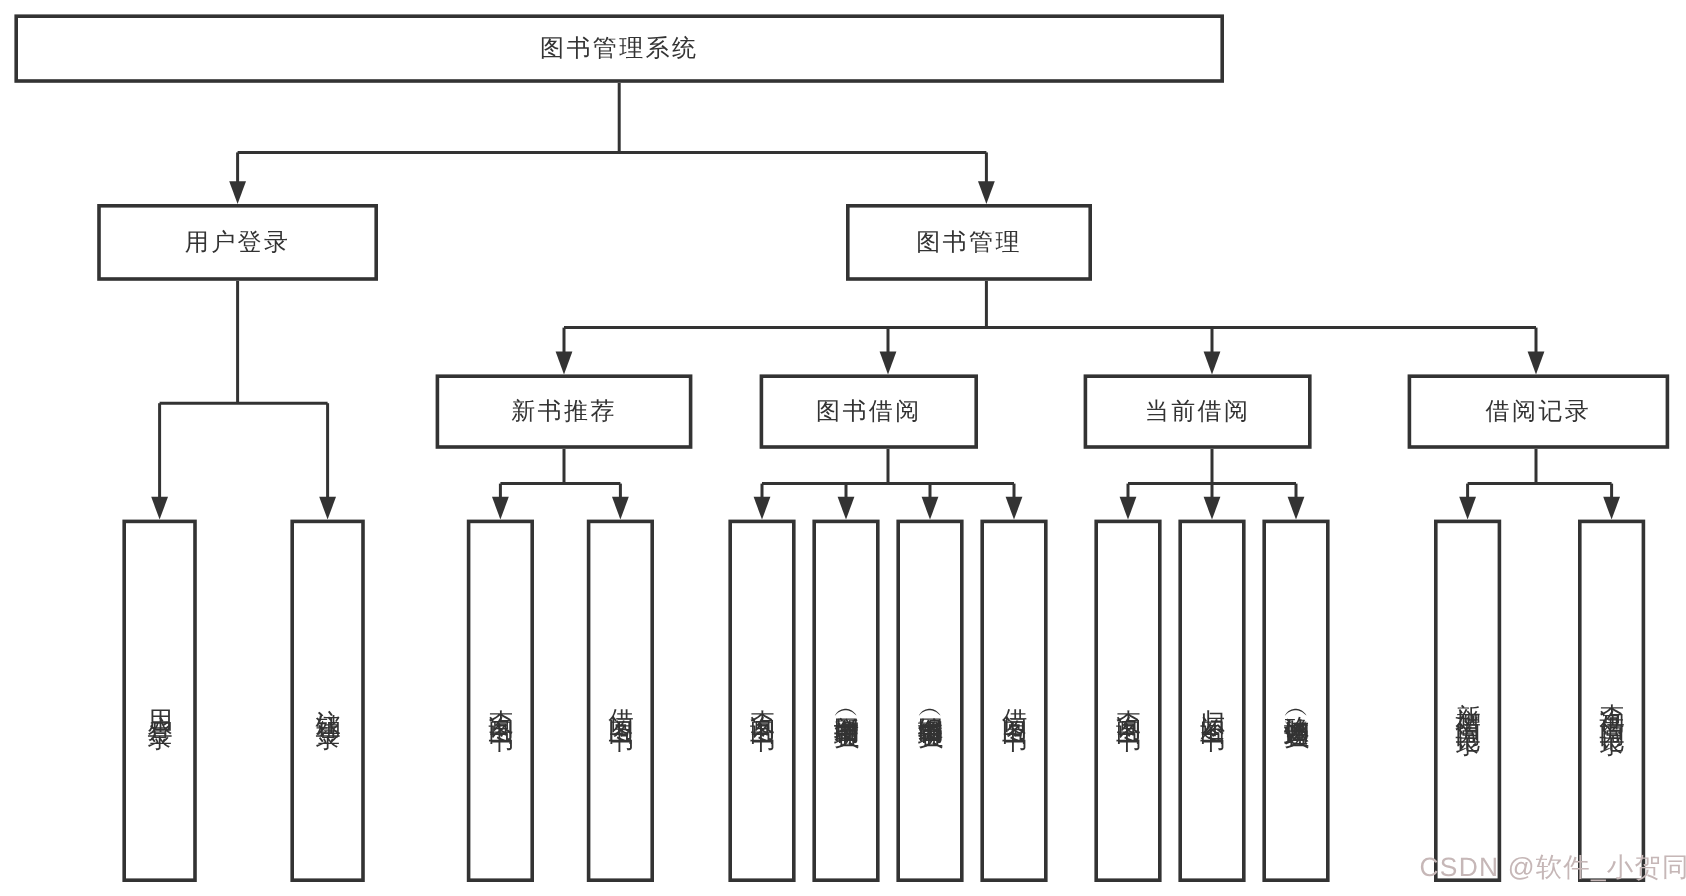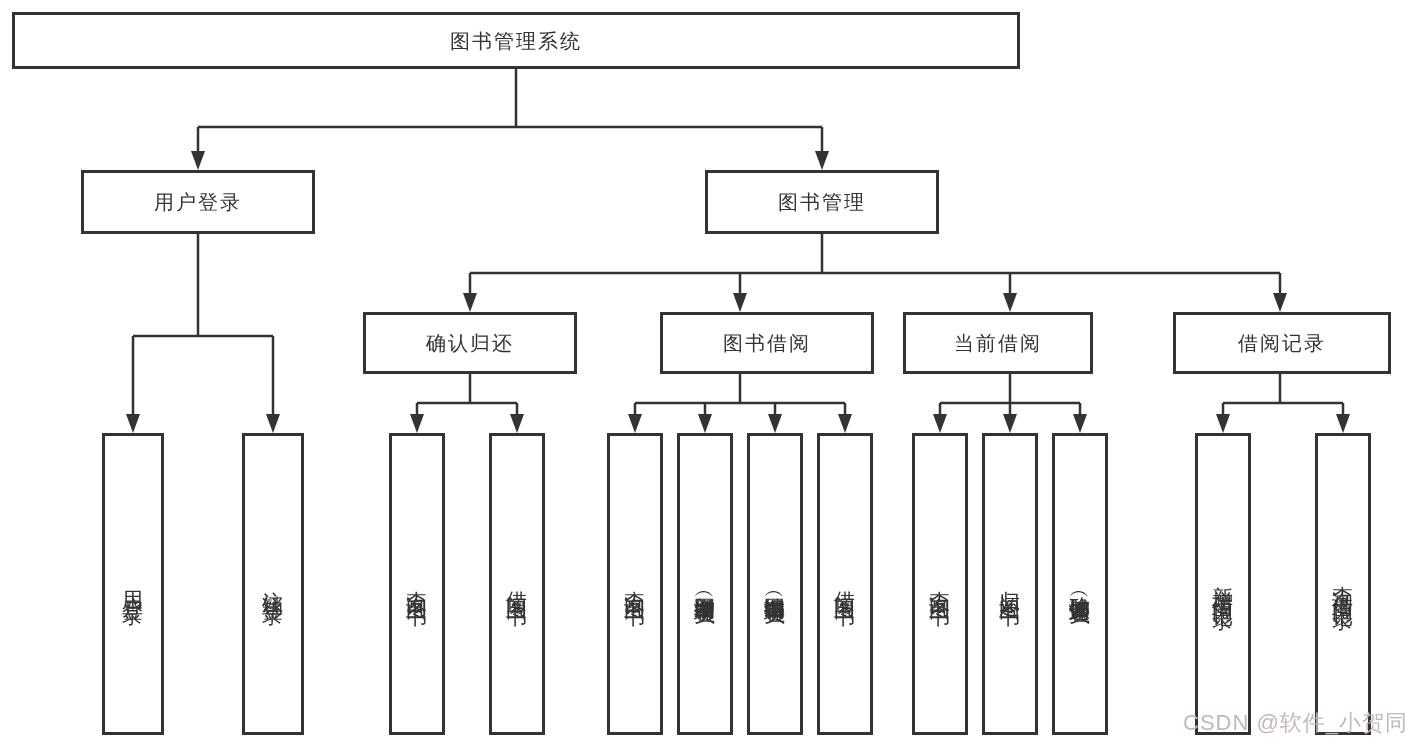"图书管理" div.box { width: 234px -> 205px }
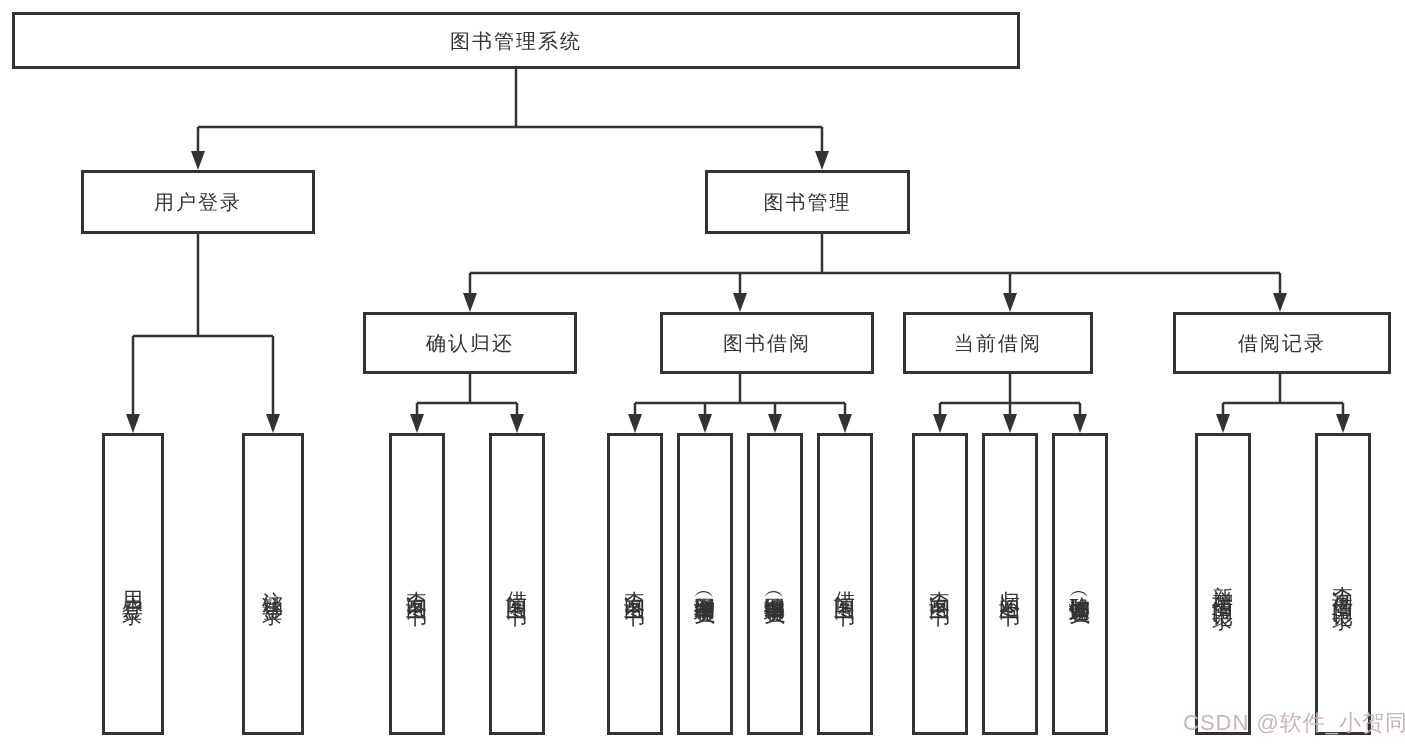"确认归还" span.lbl { text: 确认归还 -> 新书推荐 }
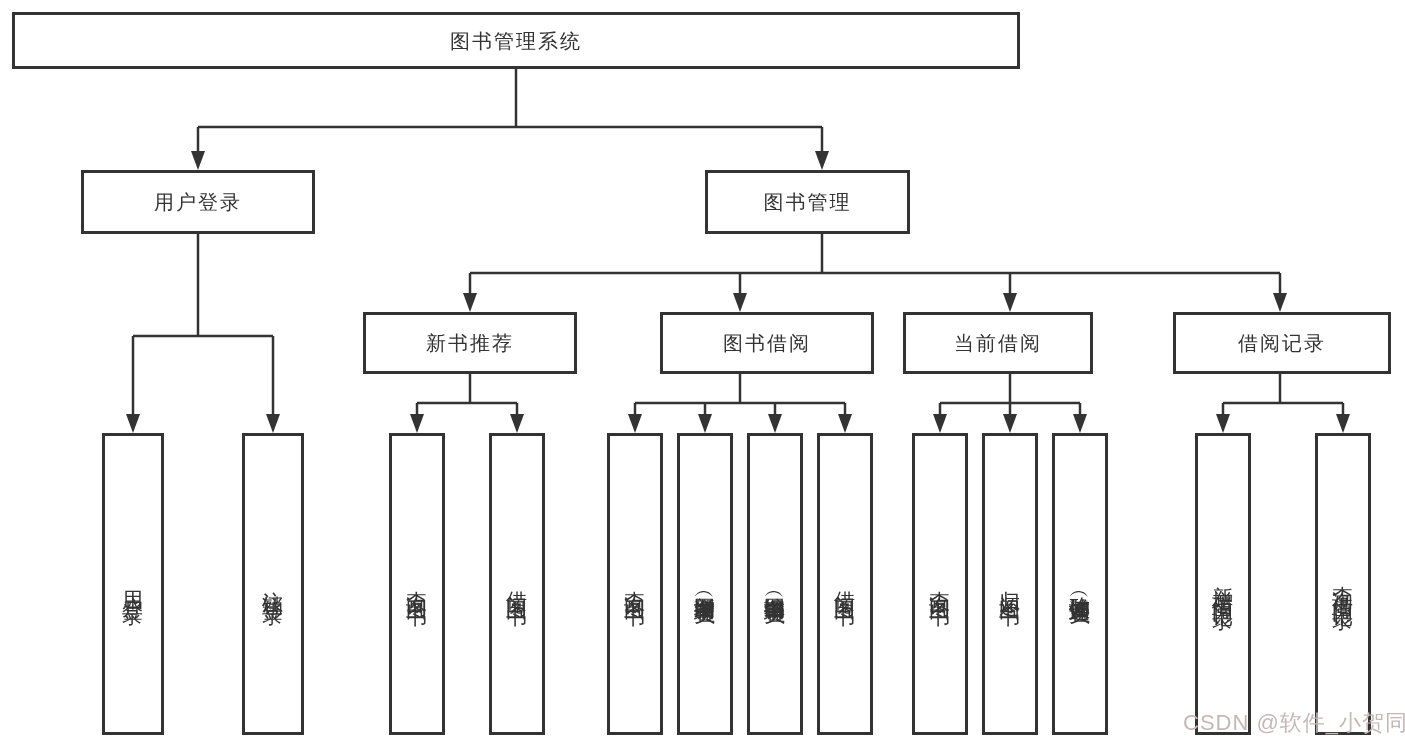"图书借阅" div.box { left: 660px -> 633px; width: 214px -> 182px }
